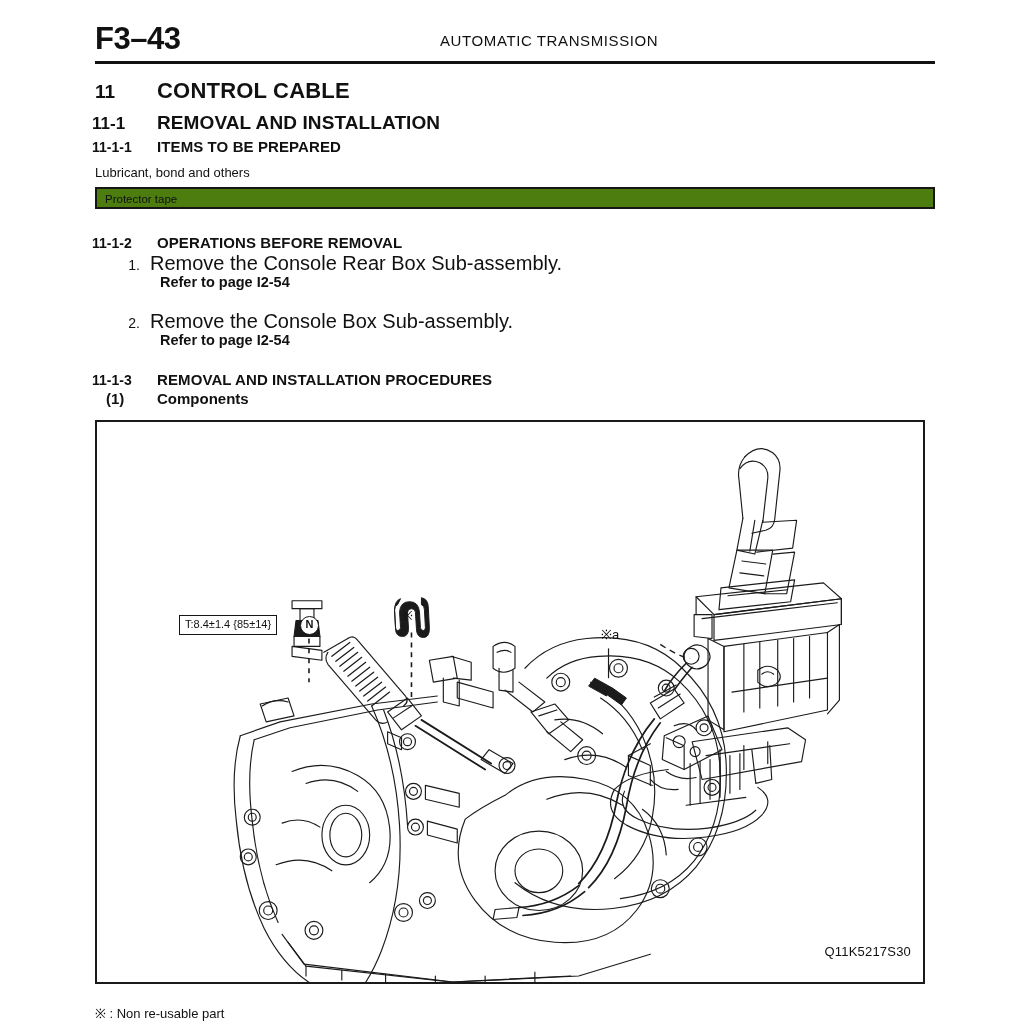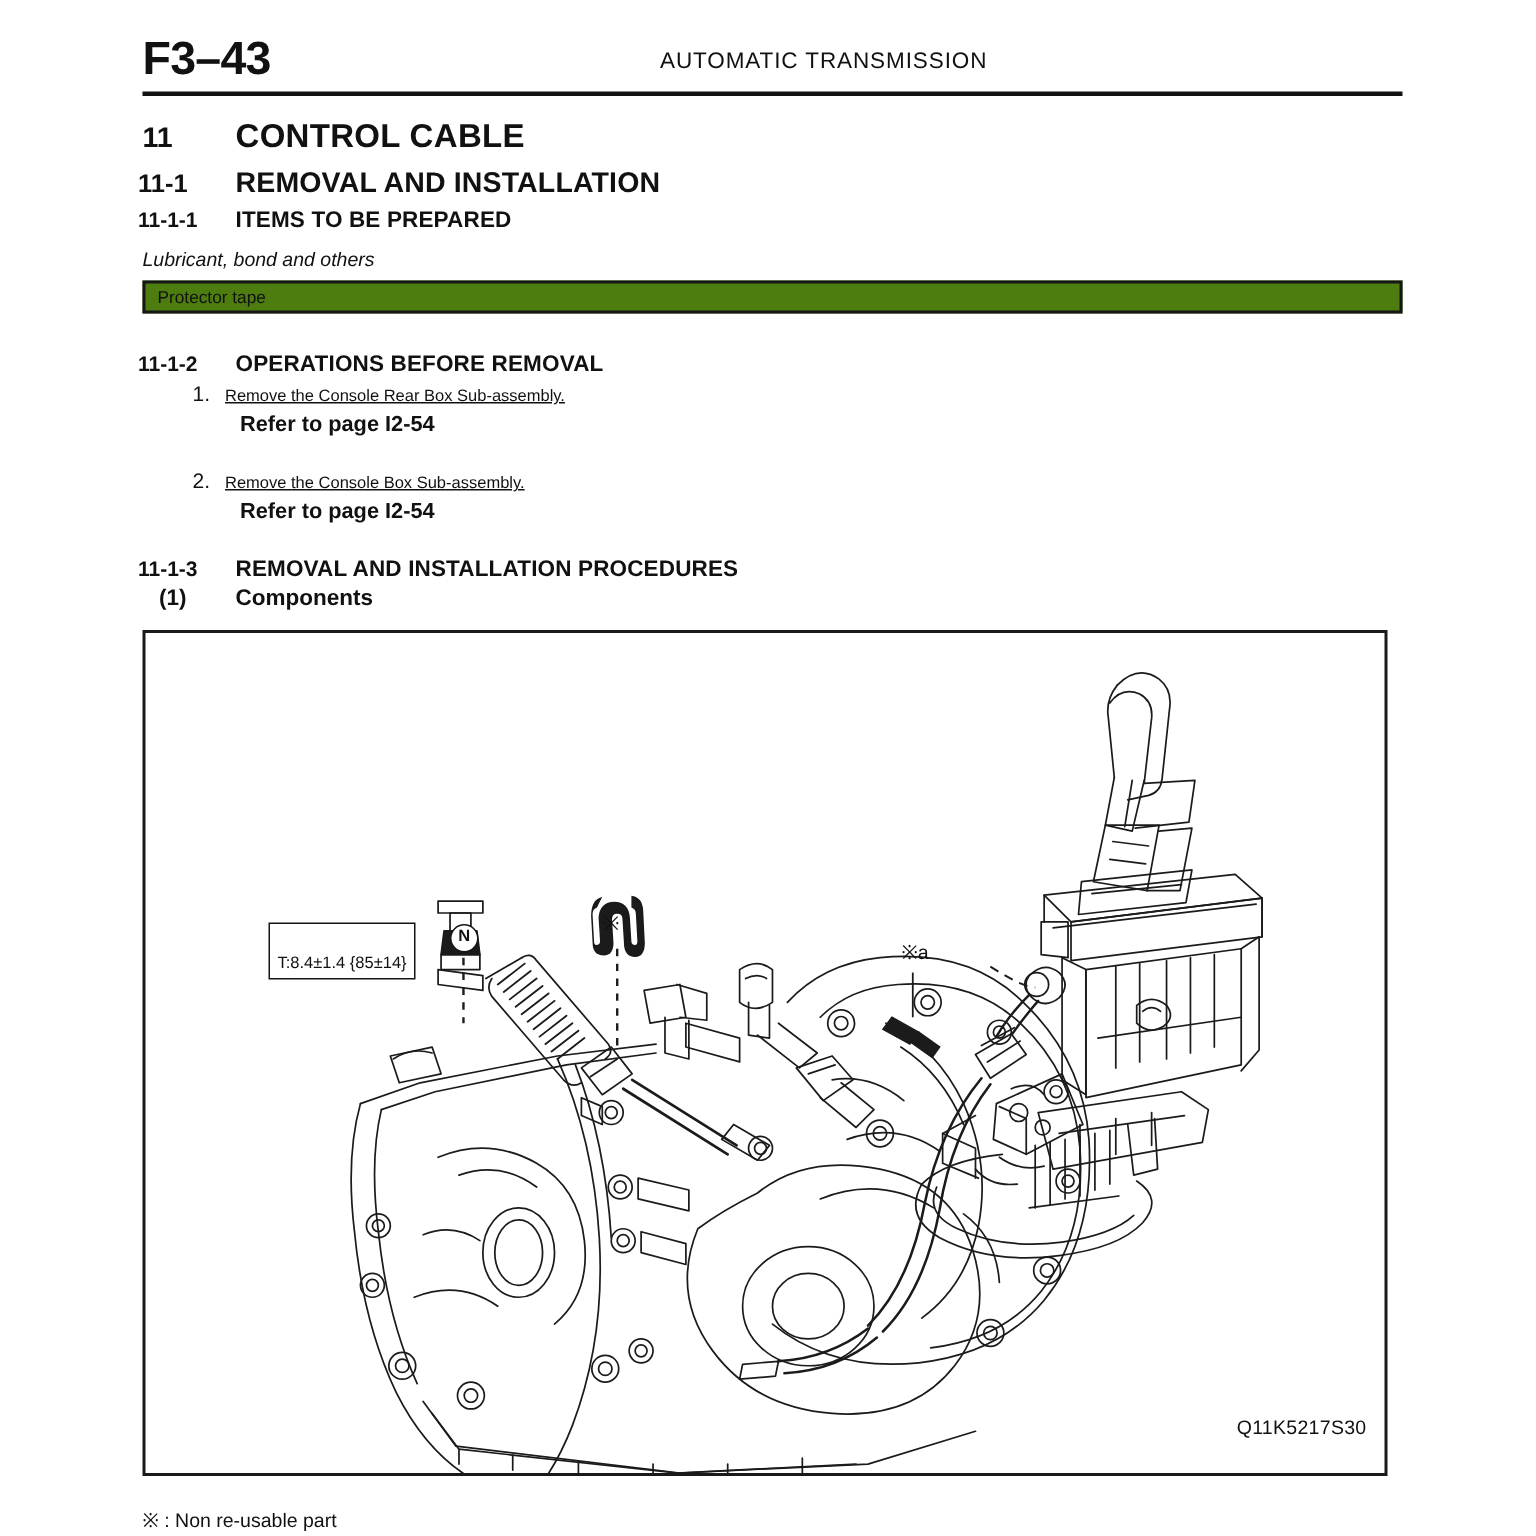"Lubricant, bond and others" .items-caption { font-style: italic -> none }
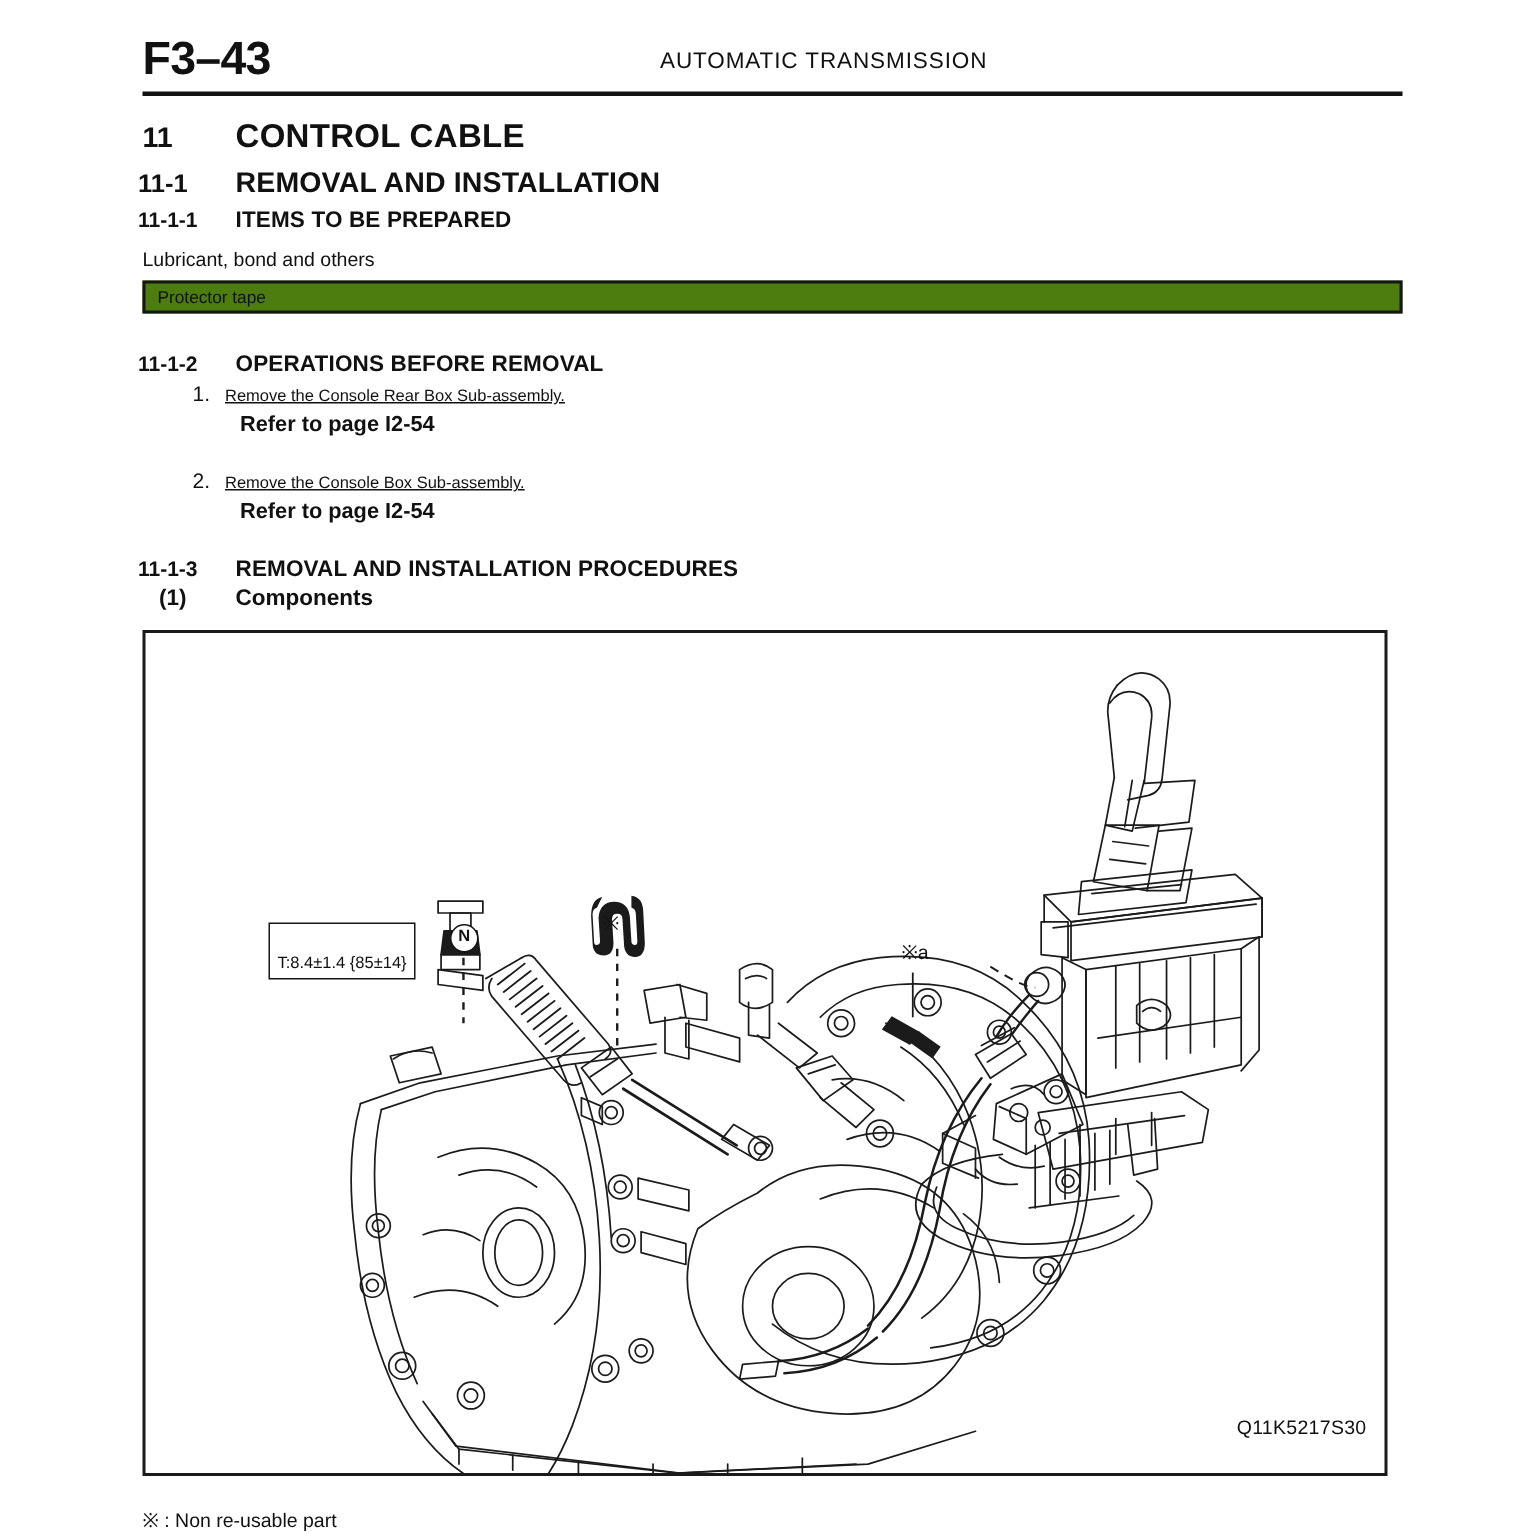"Remove the Console Rear Box" .step-text { font-size: 11px -> 20px; text-decoration: underline -> none }
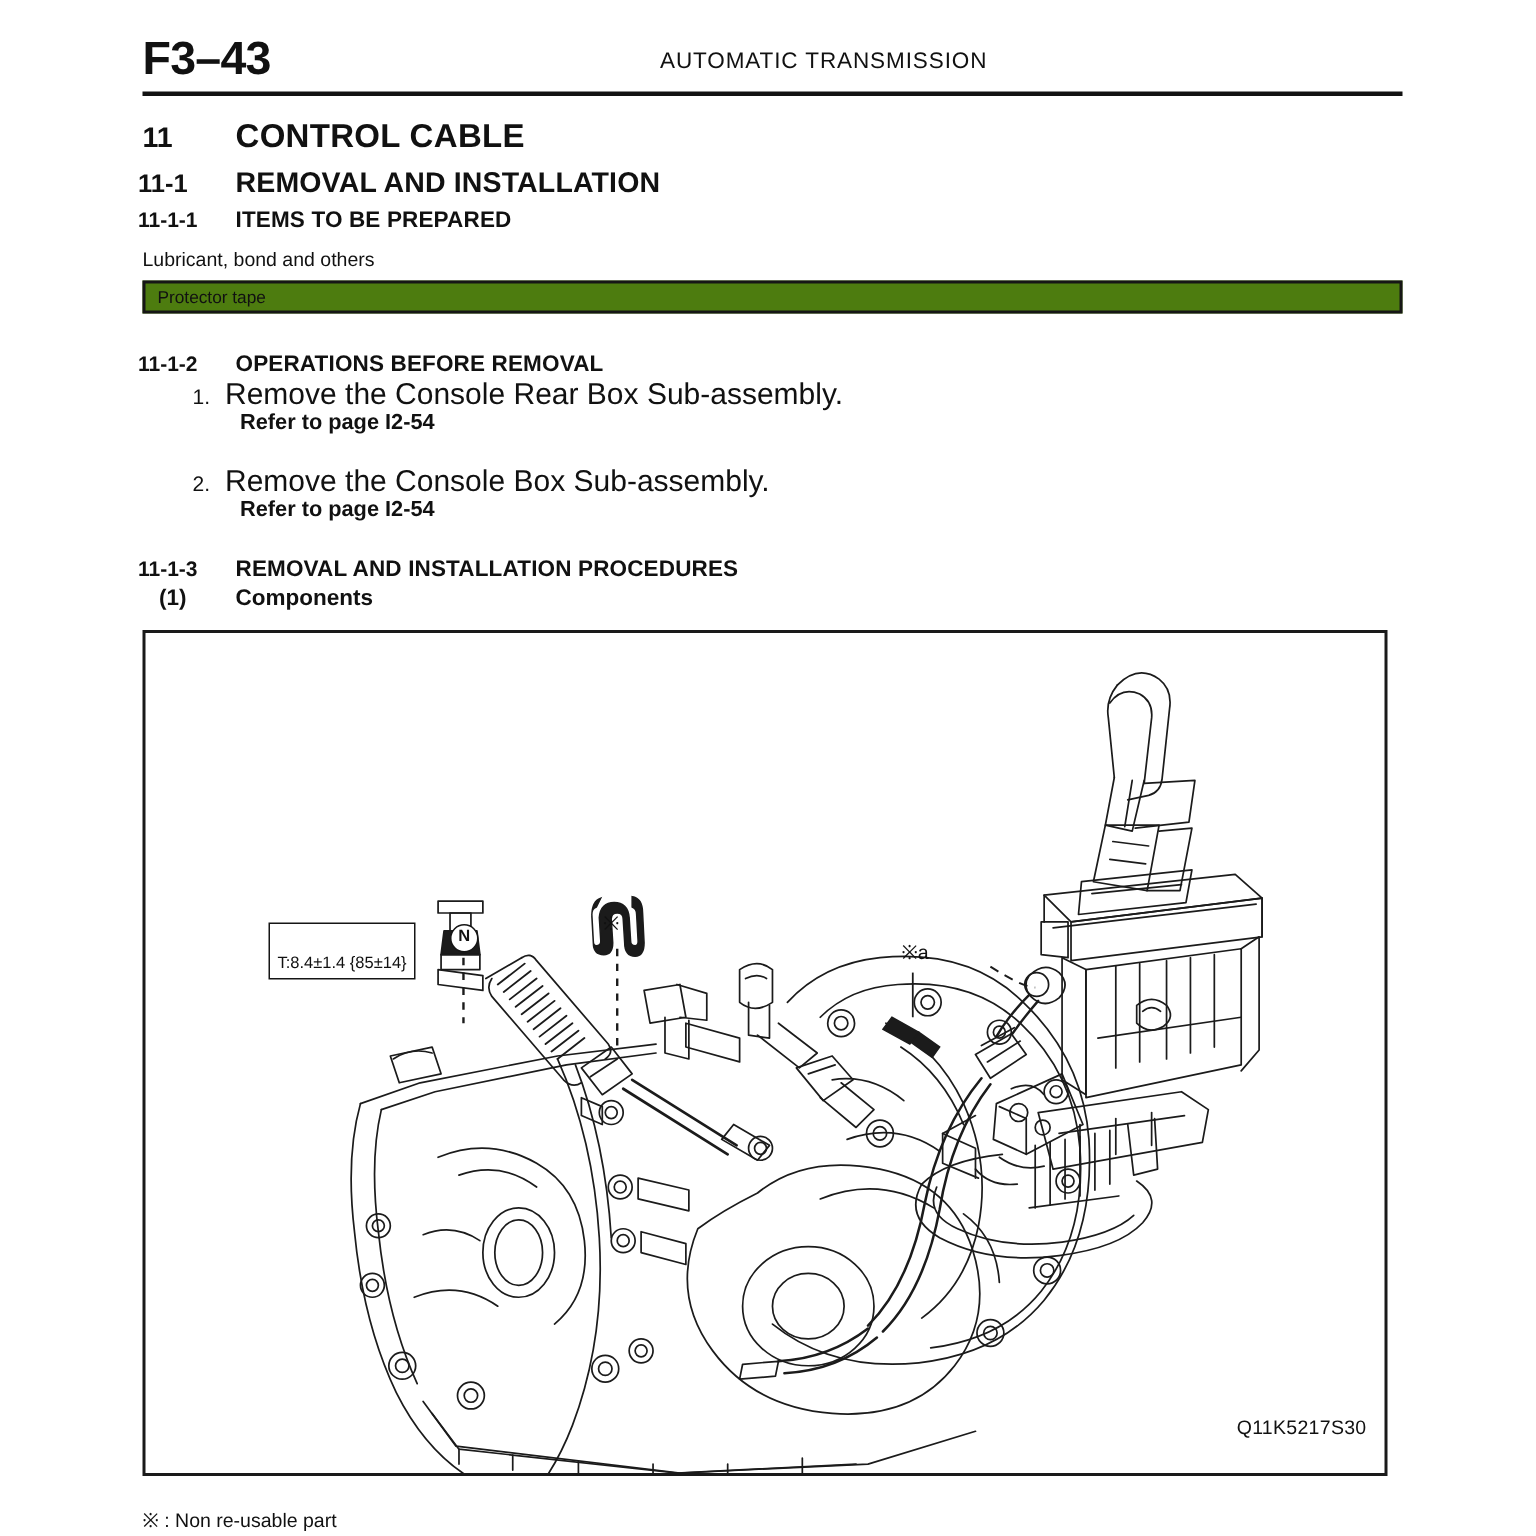"T:8.4±1.4 {85±14}" .torque-box { padding: 20px 5px 3px 5px -> 2px 5px 3px 5px }
